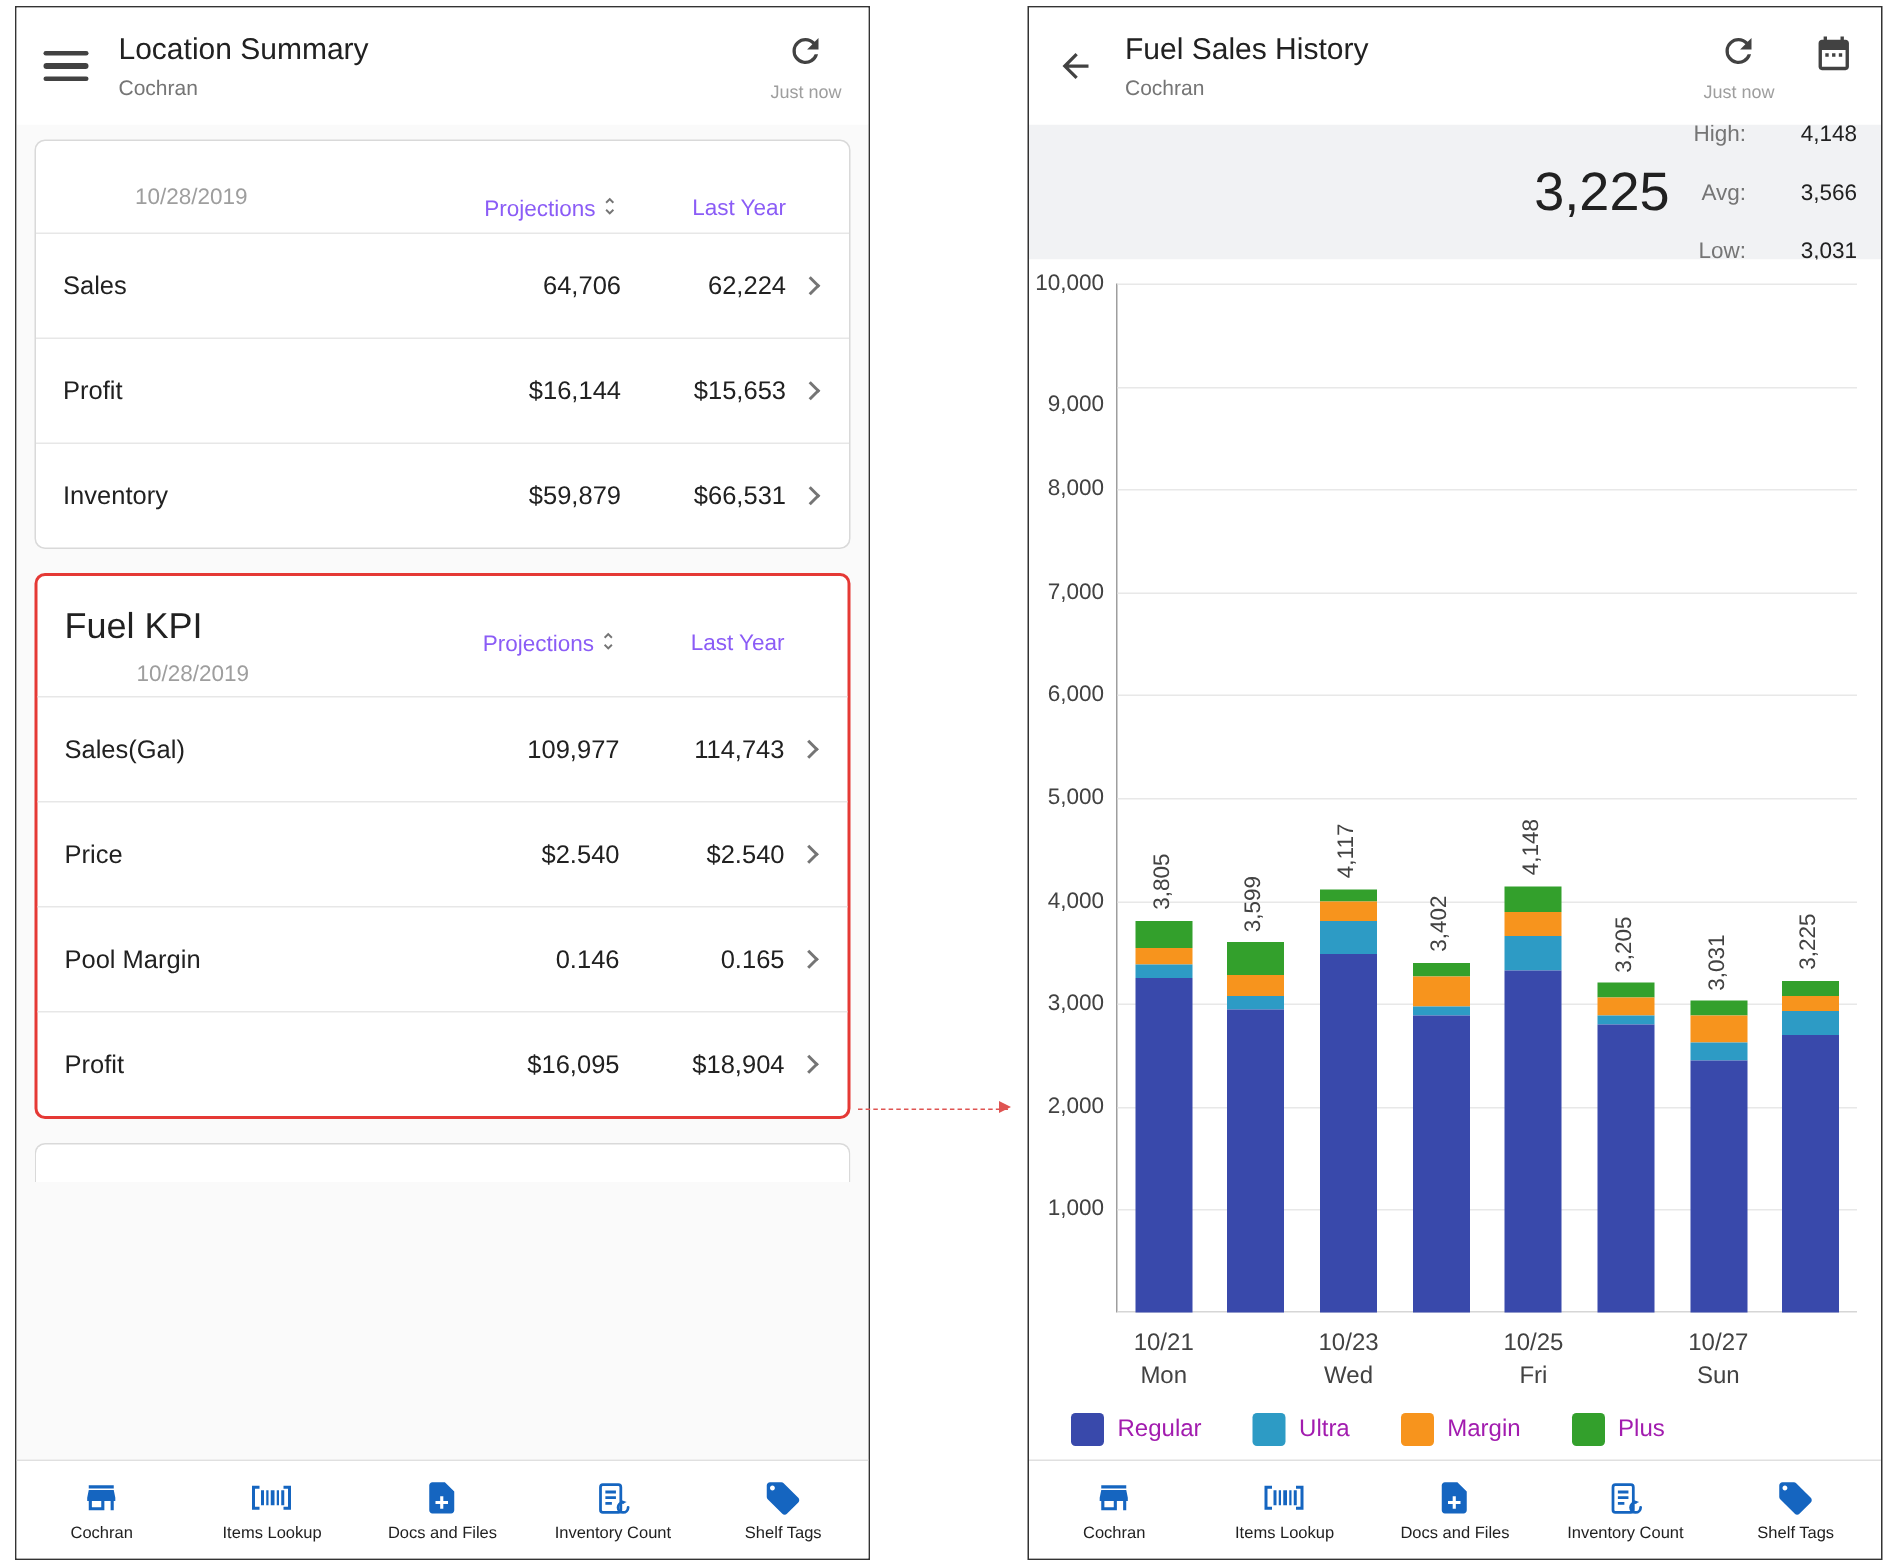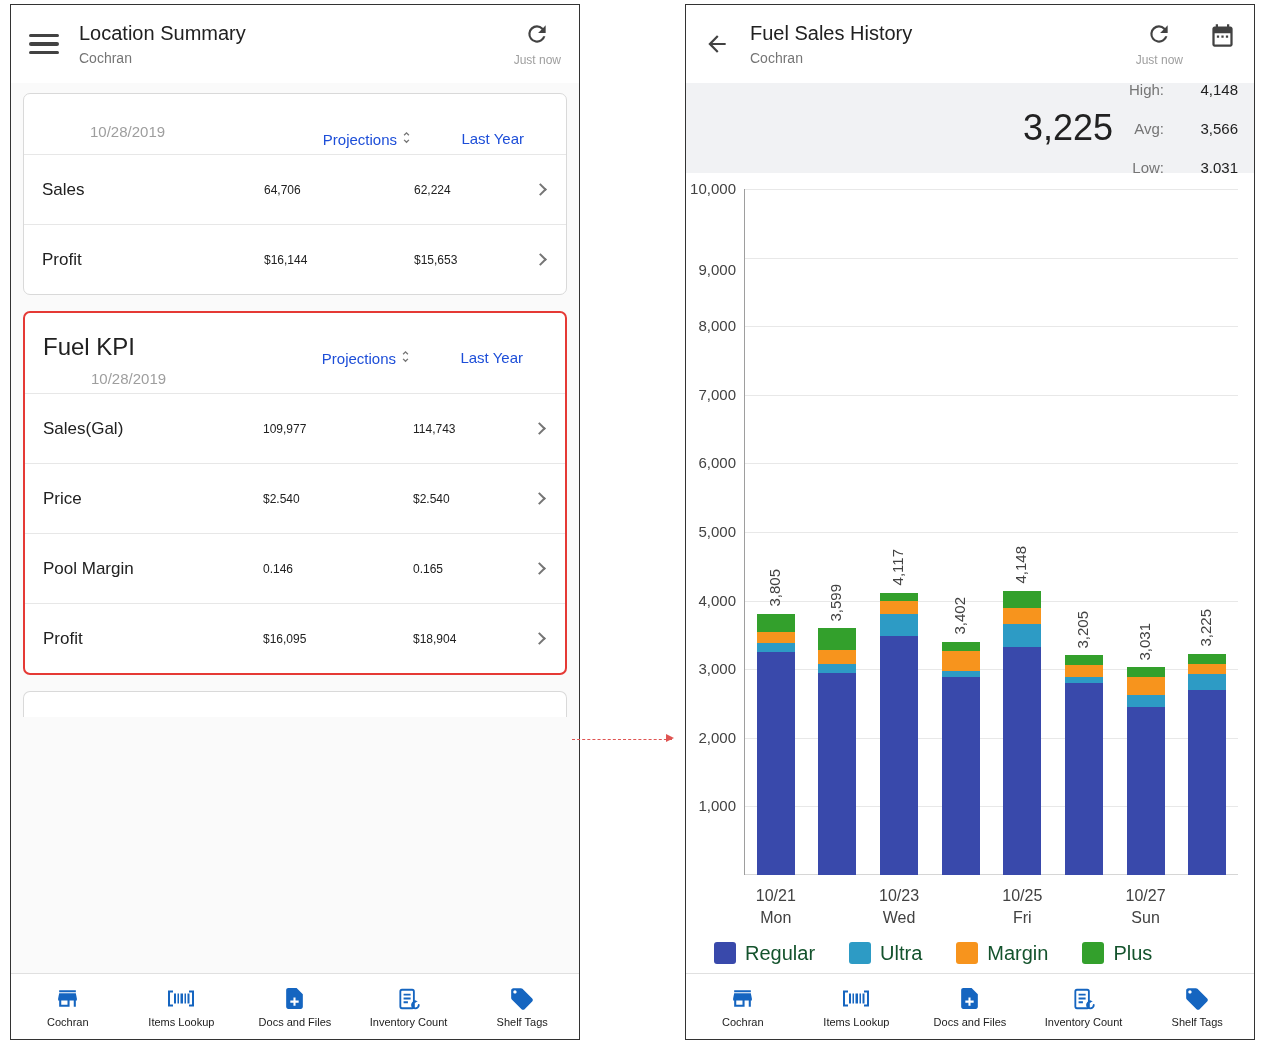"Projections" .col-head { color: #1d4ed8 -> #8b5cf6 }
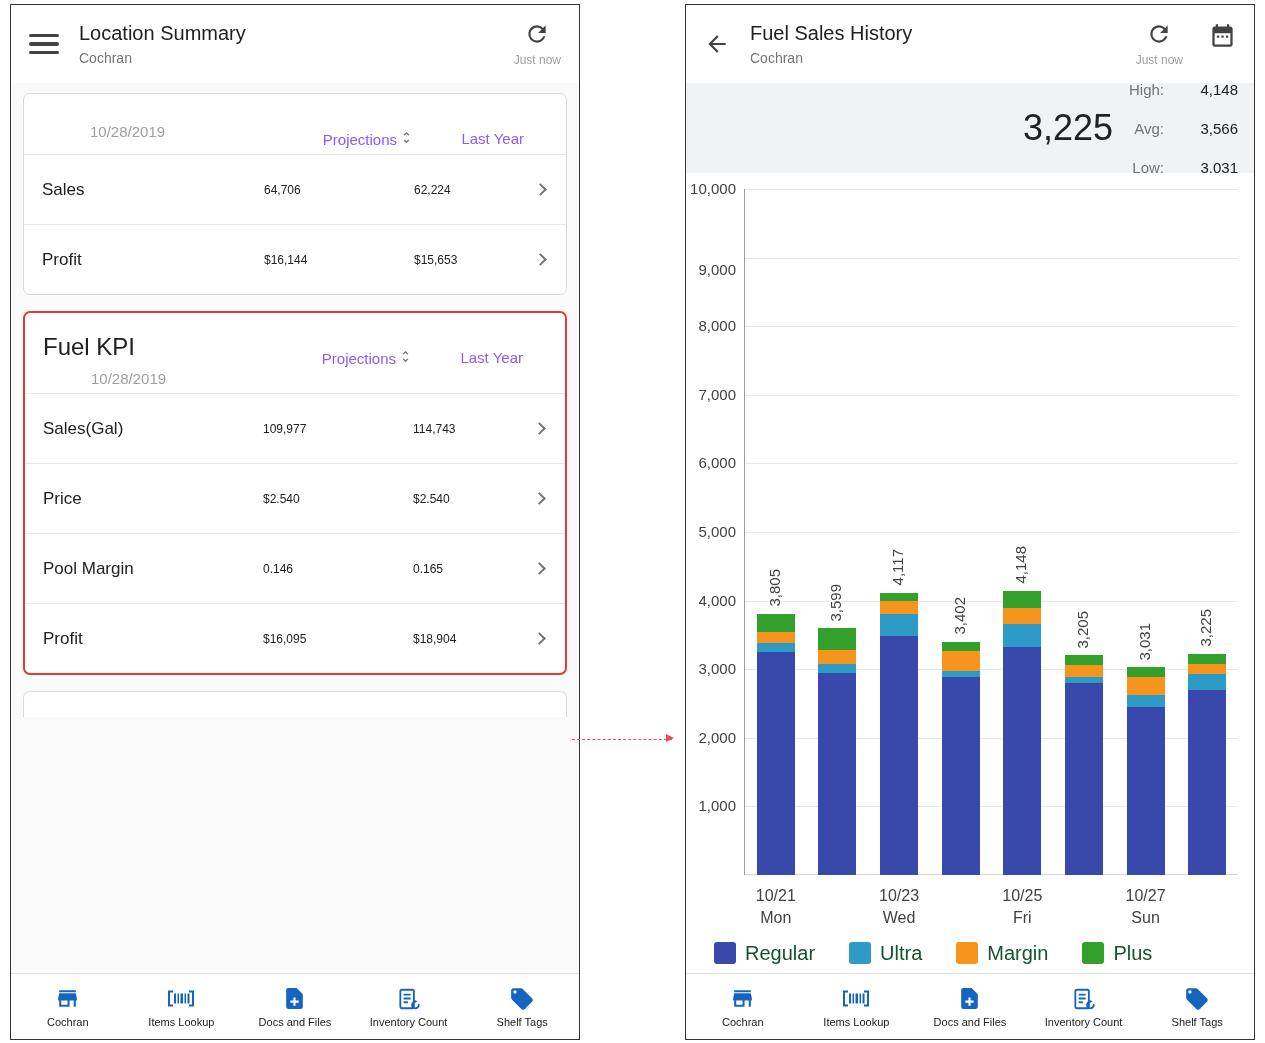"64,706" .kpi-val { font-size: 12px -> 17px; text-align: none -> right }
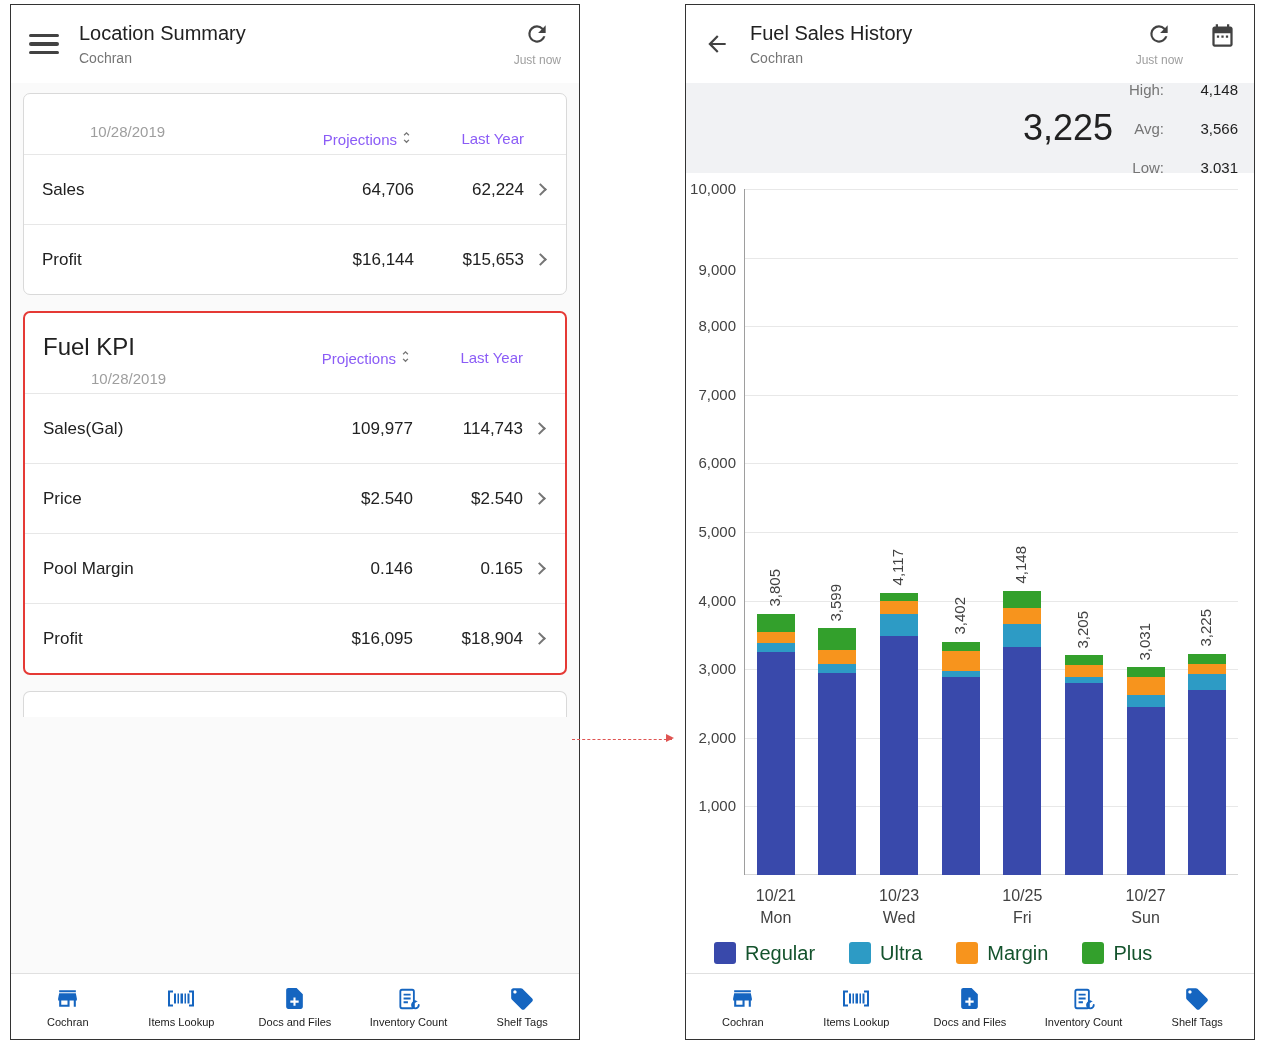"Inventory" div.kpi-row { html: none -> <div> <div>Inventory</div> <div>$59,879</div> <div>$66,531</div> <div> <i></i> </div> </div> }
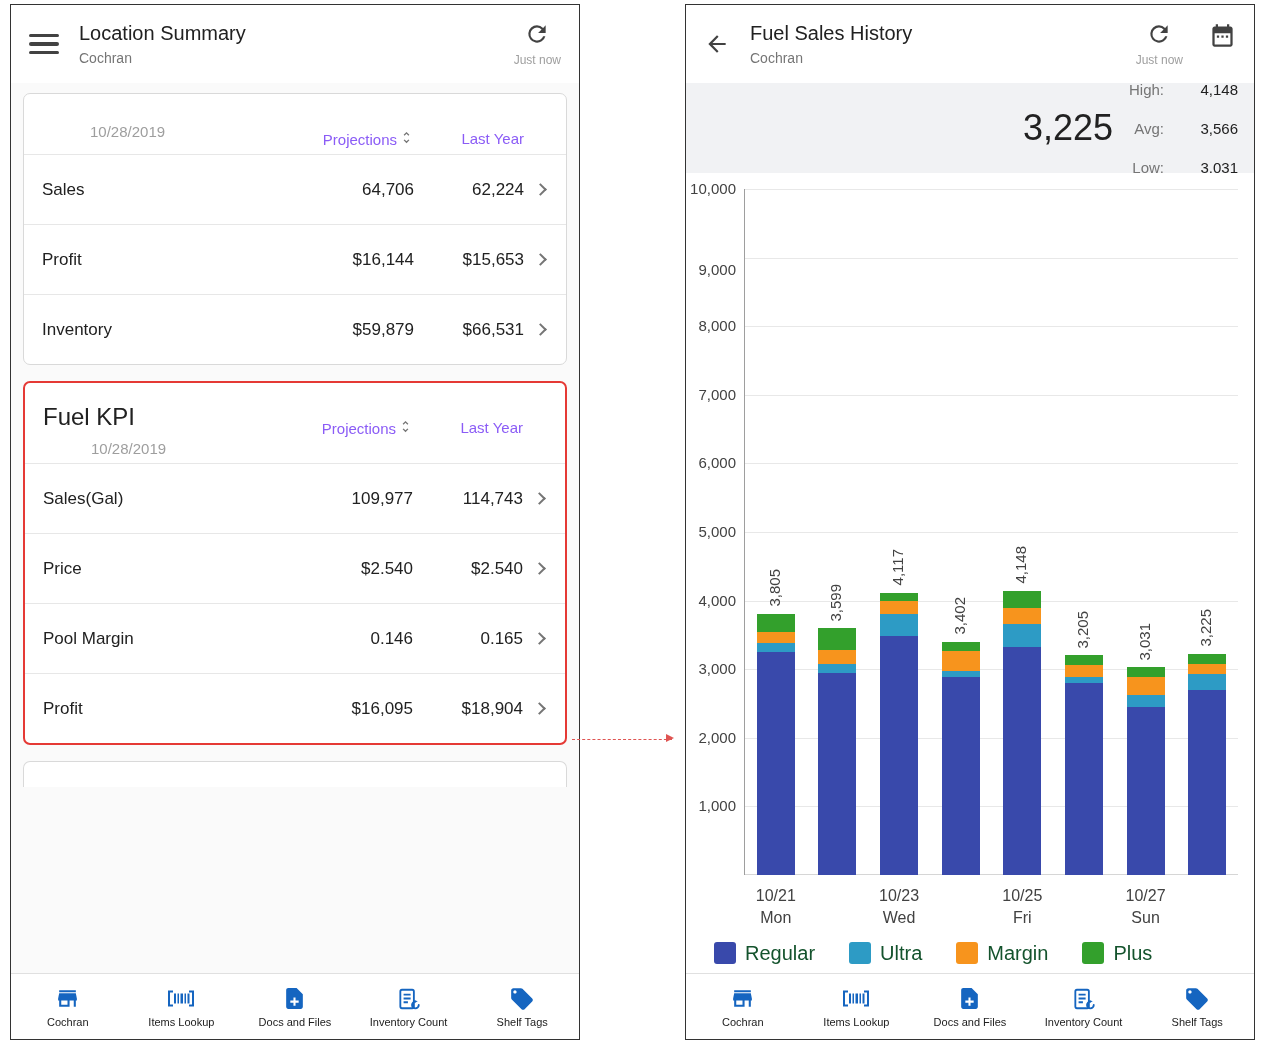"Regular" .legend-label { color: #14532d -> #a21caf; font-size: 20px -> 16px }
